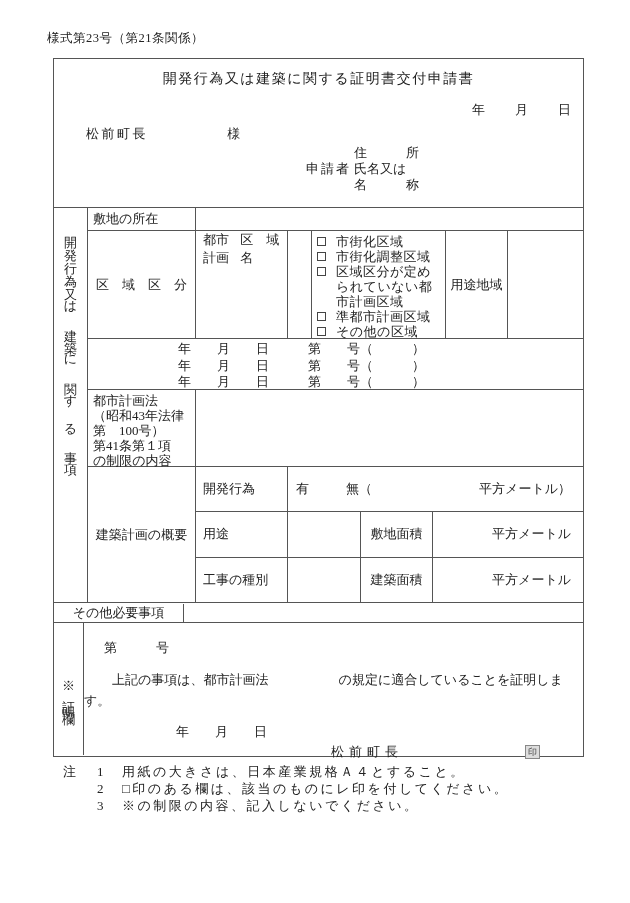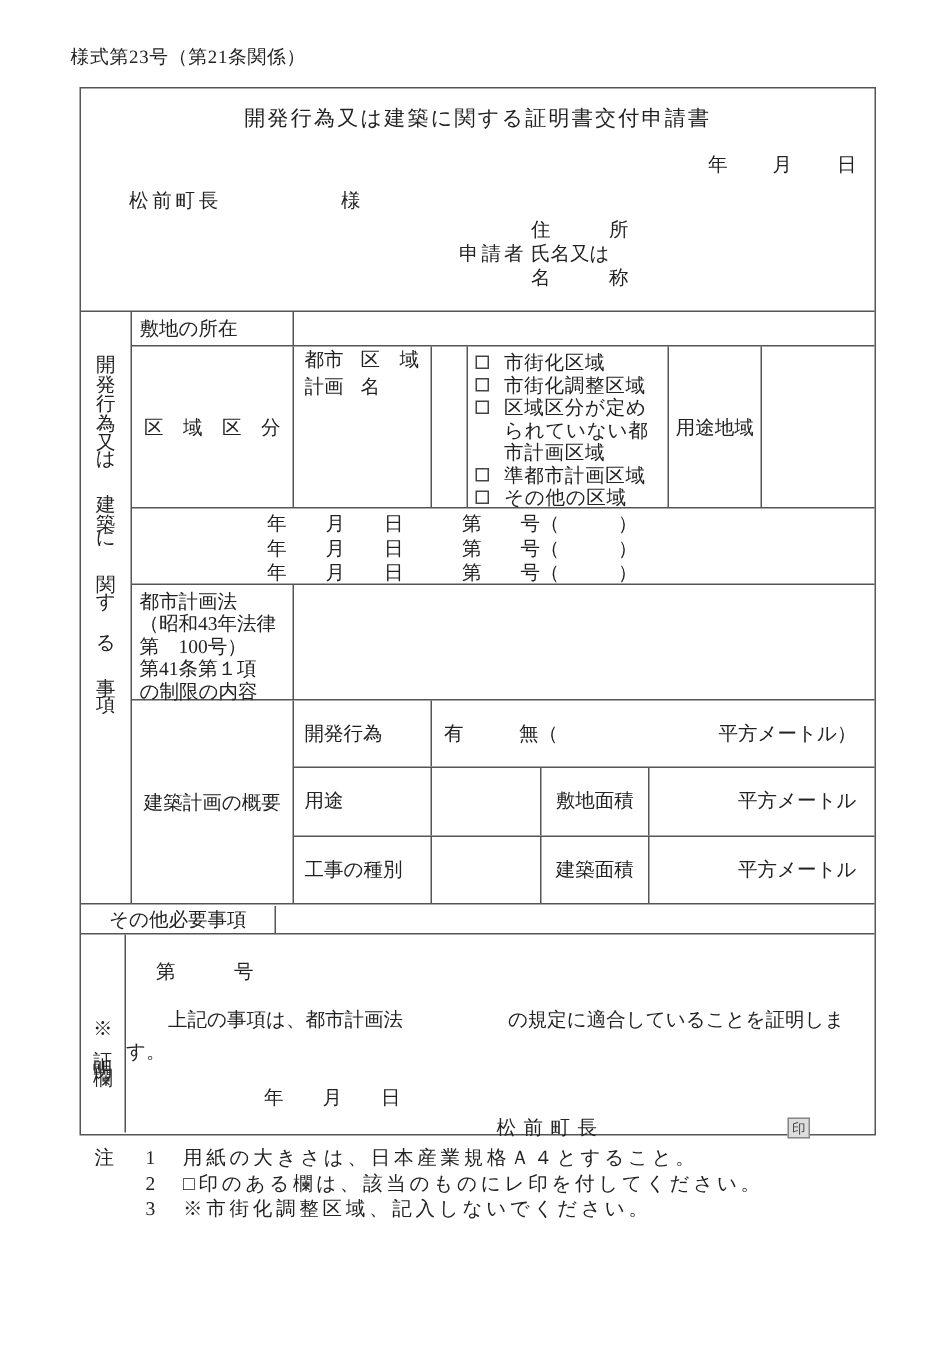"※市街化調整区域、記入しないでください。" span.note-text { text: 市街化調整区域 -> の制限の内容 }
